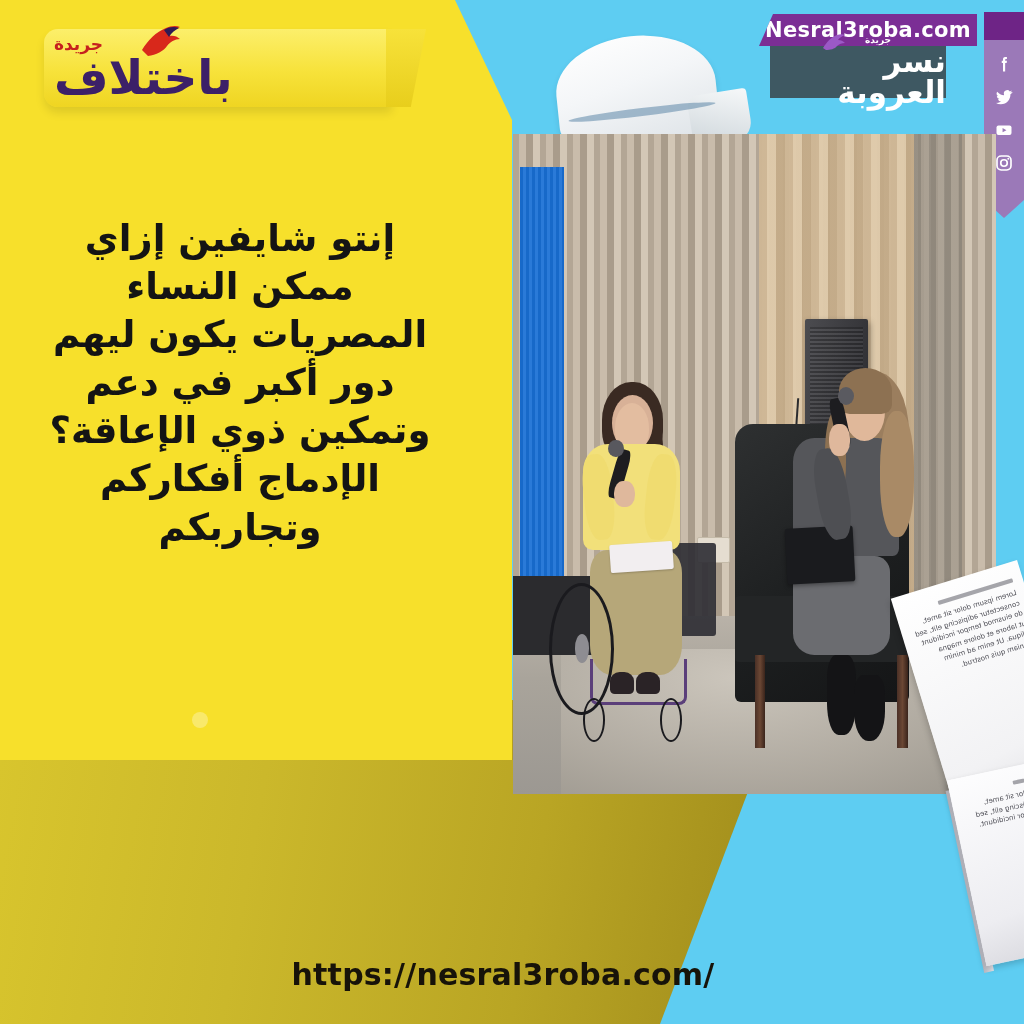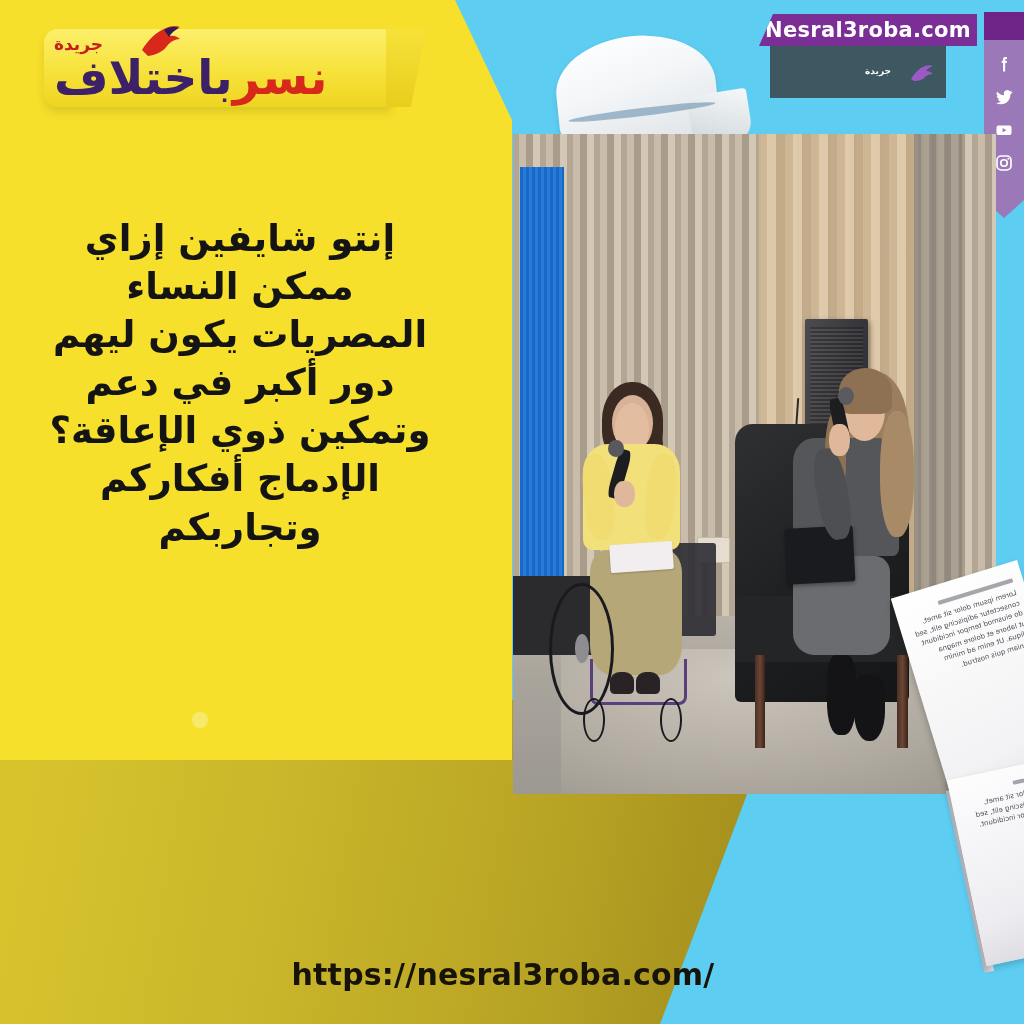"نسر" span.logo-part-red { html: <span>نسر</span> -> none }
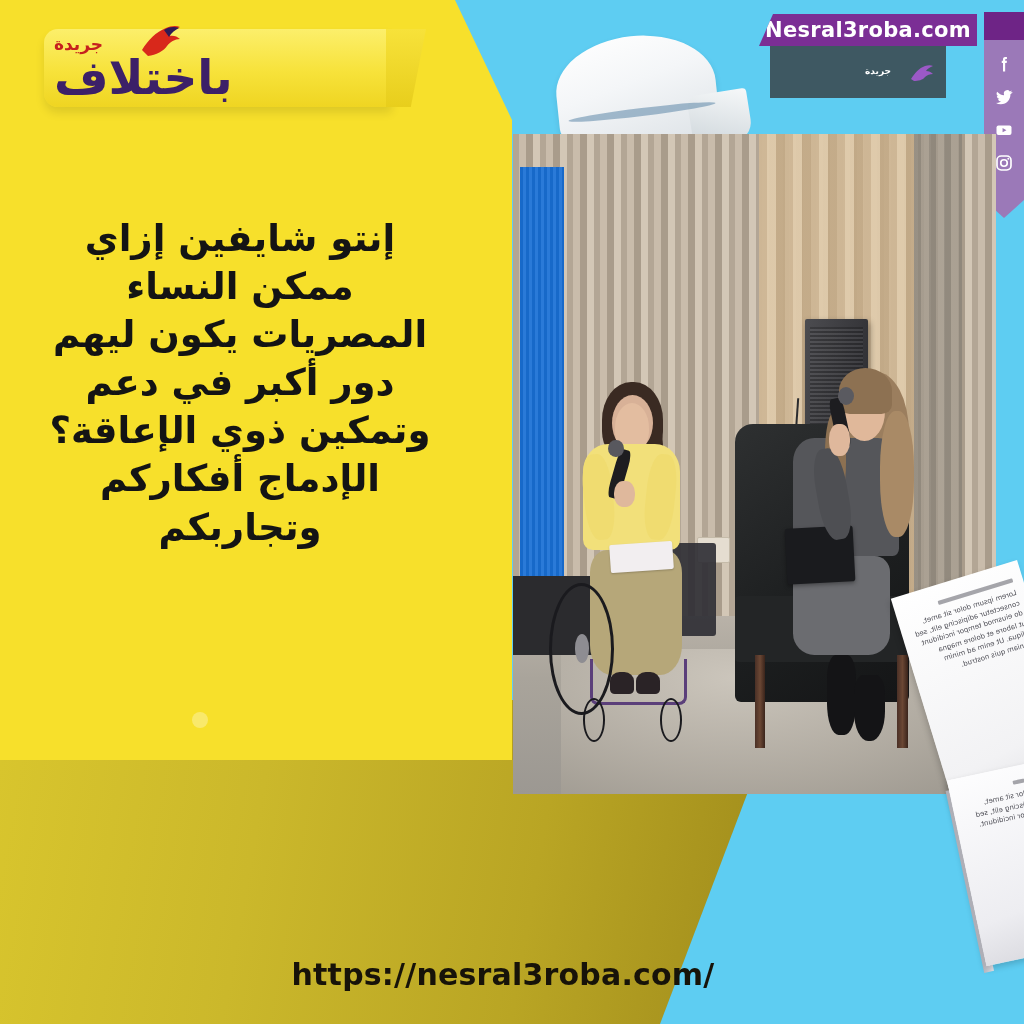"نسر العروبة" div.tr-main { html: none -> <div>نسر العروبة</div> }
